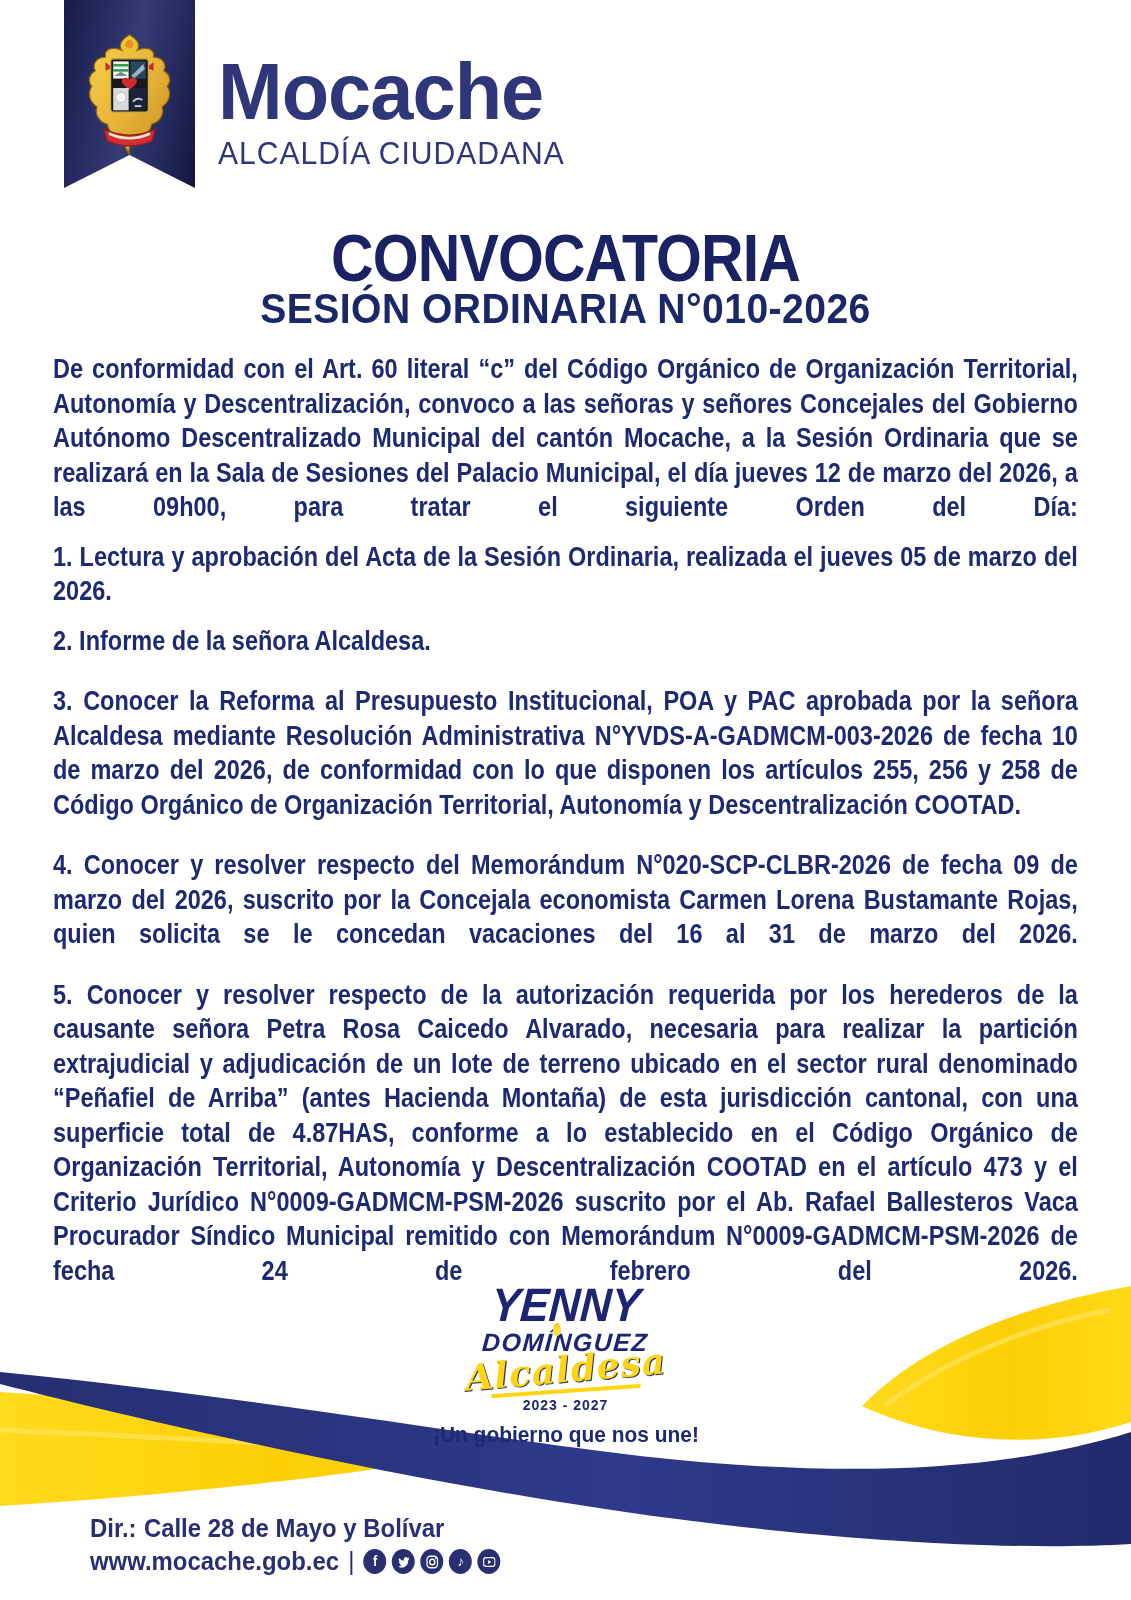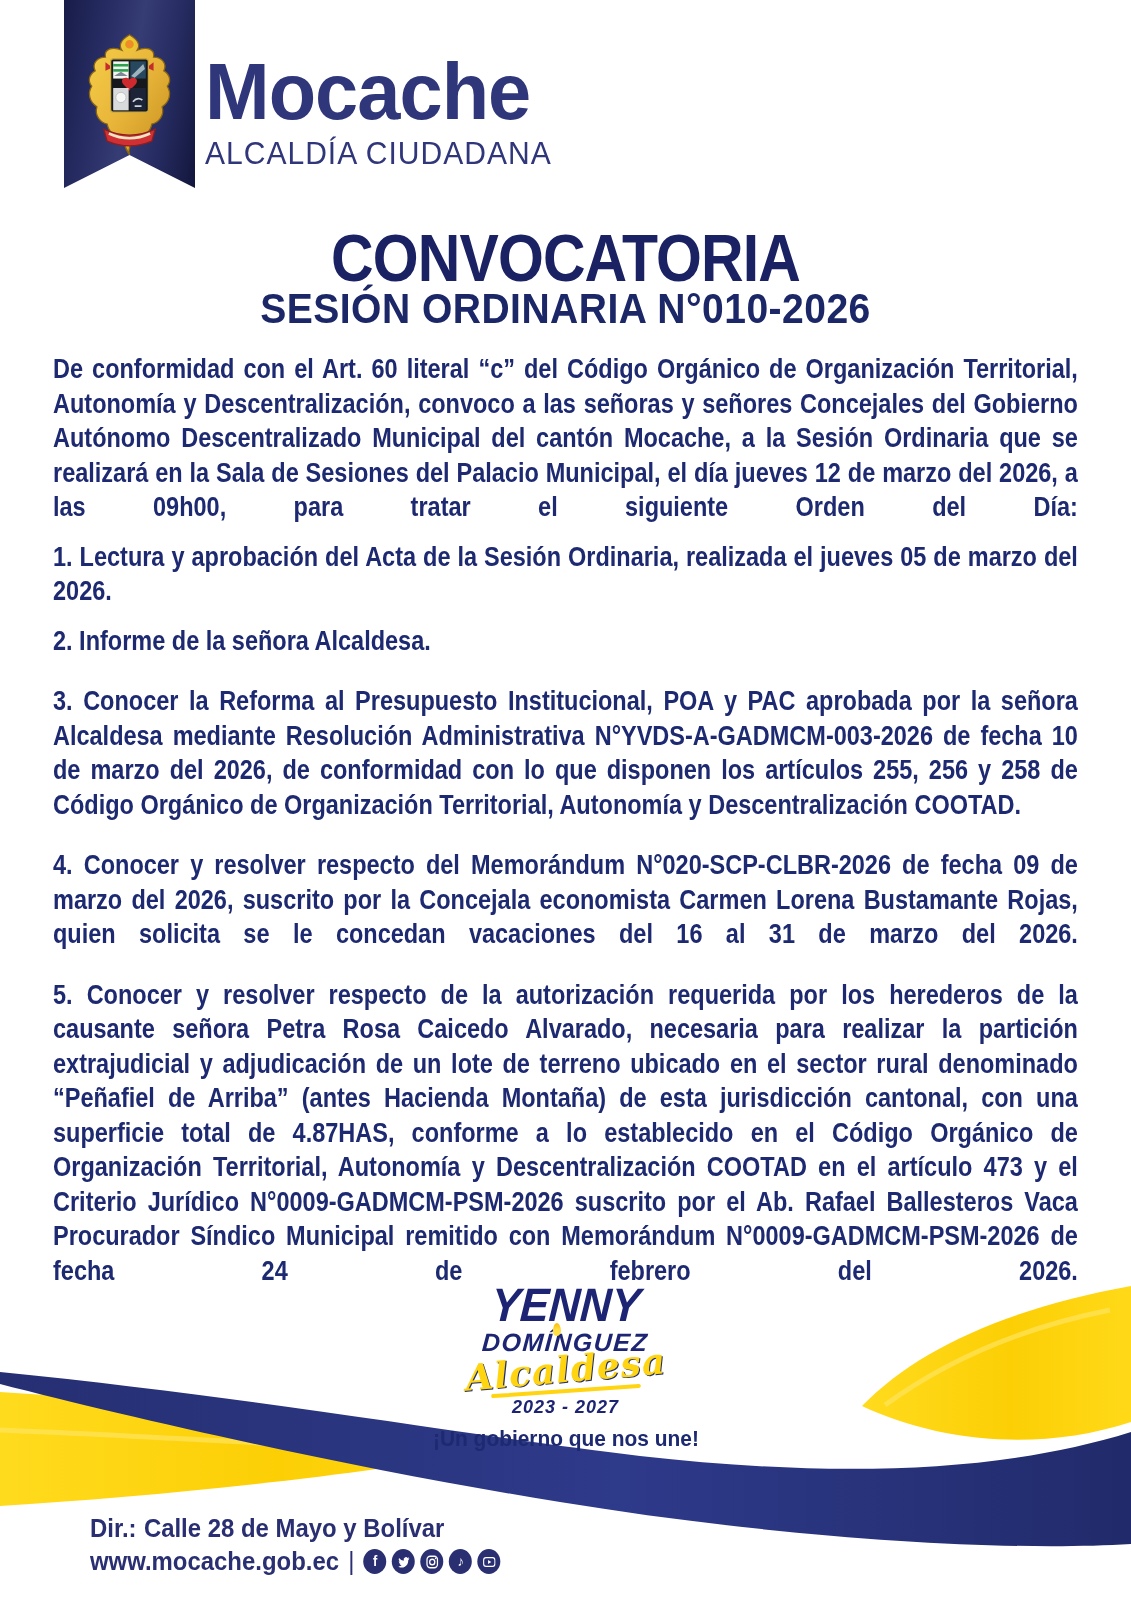"Mocache" .brand { left: 205px -> 218px }
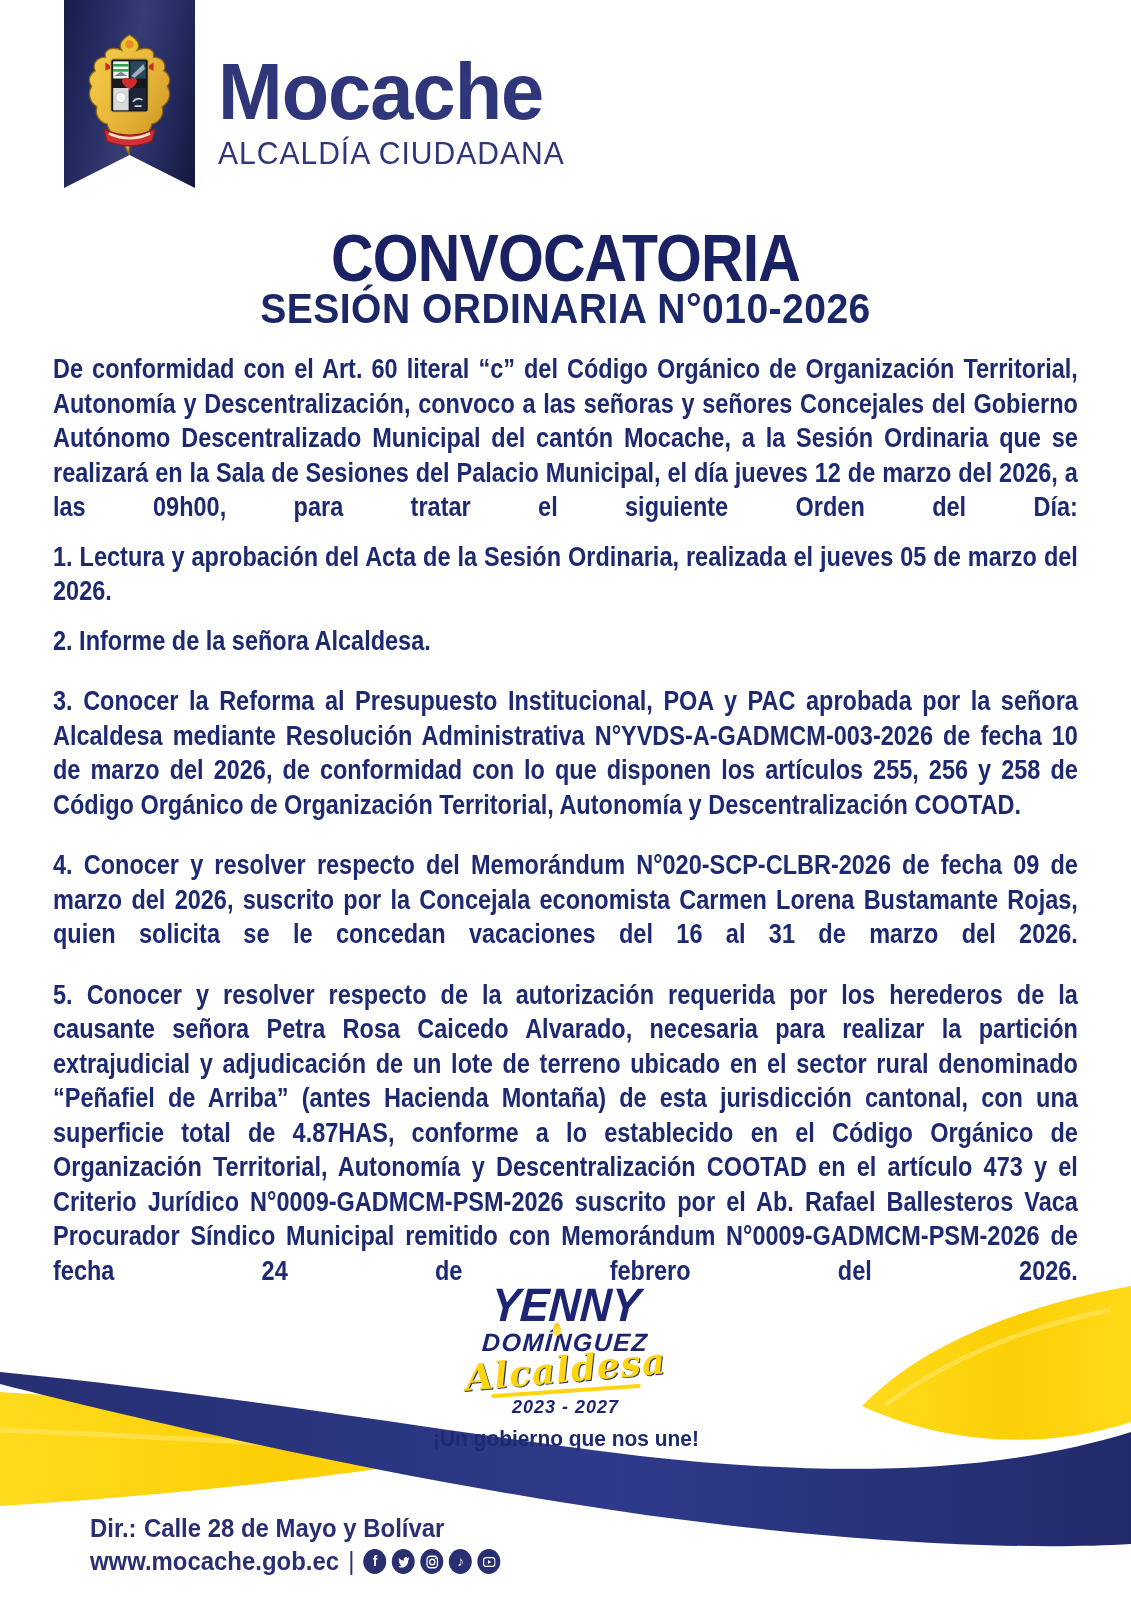"2023 - 2027" .sig-period { font-size: 18px -> 14px; font-style: italic -> none }
